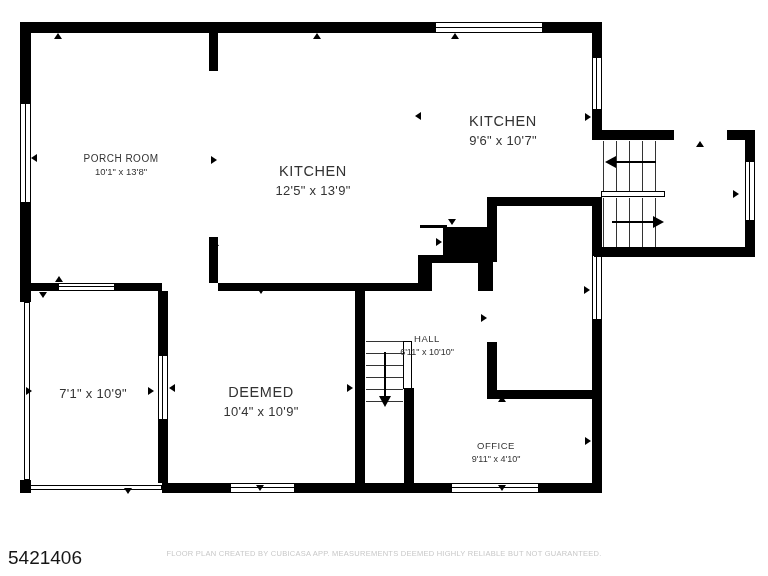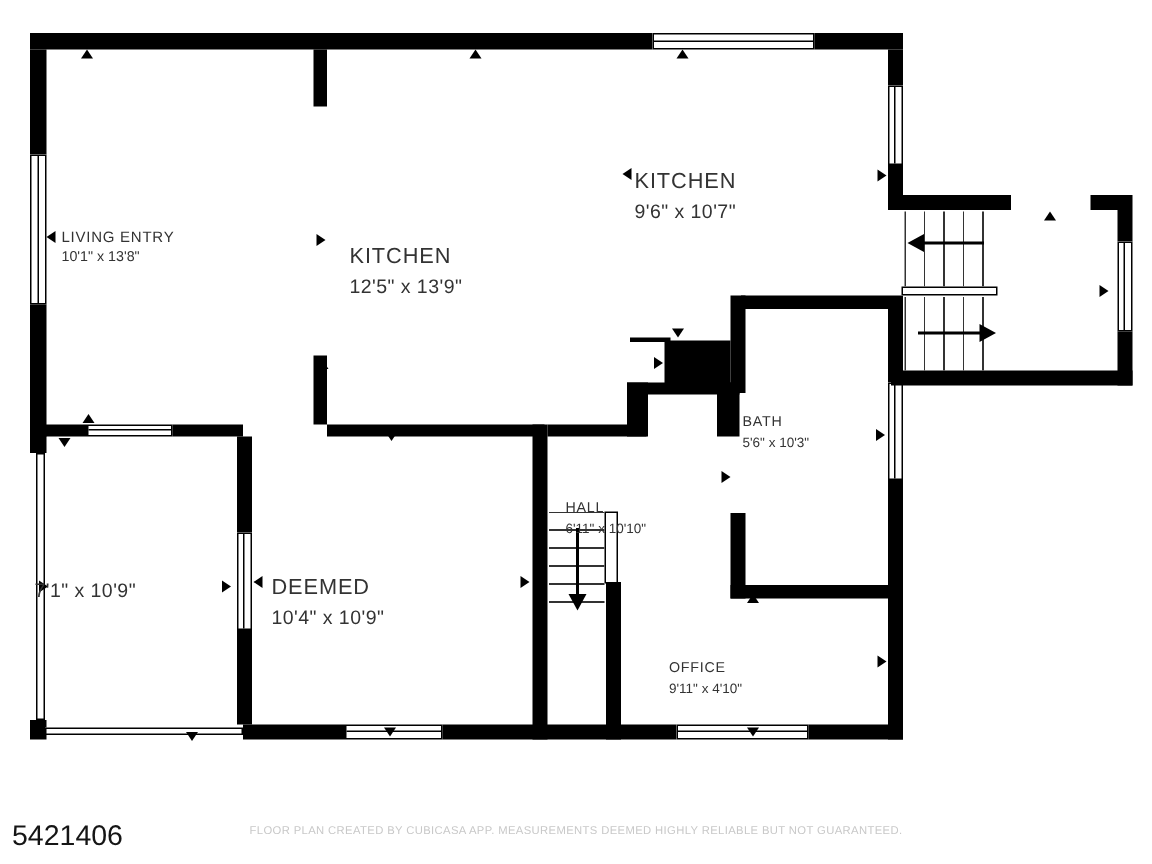"KITCHEN" .room { text-align: none -> center }
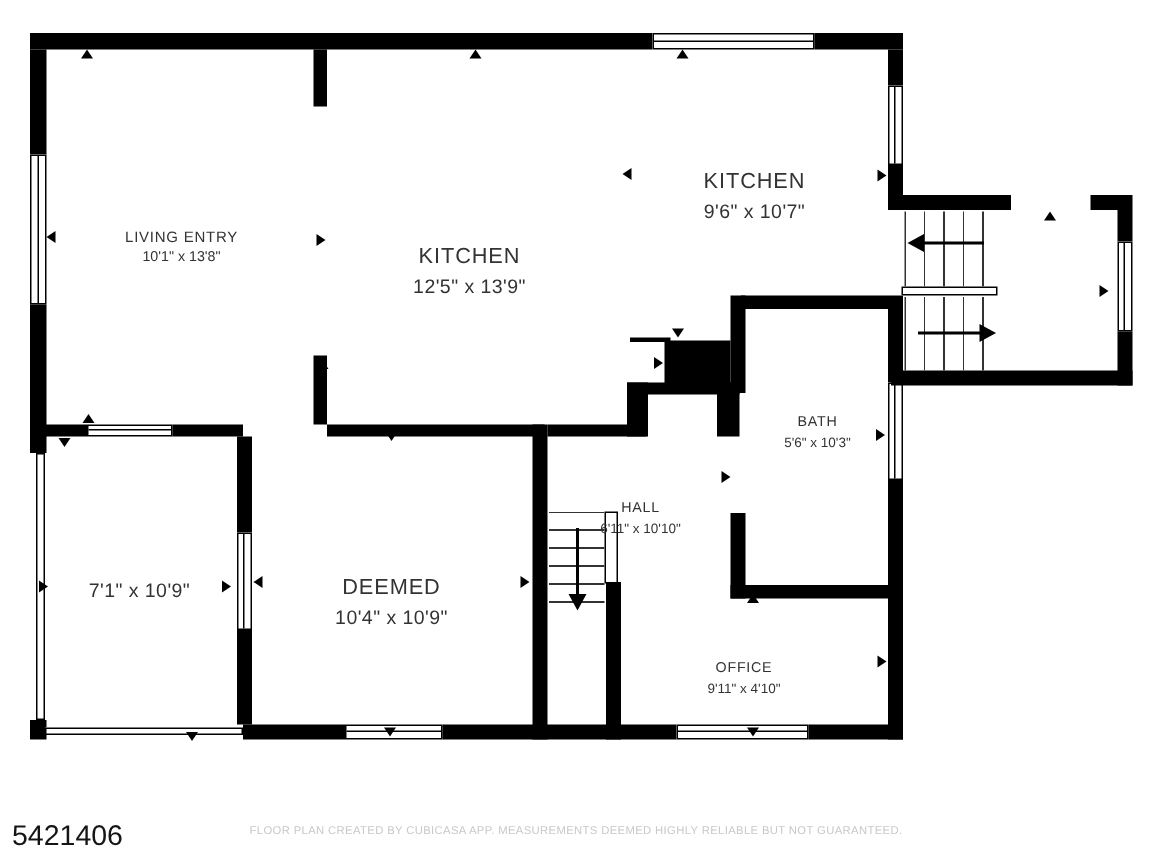"LIVING ENTRY" div.rn { text: LIVING ENTRY -> PORCH ROOM }
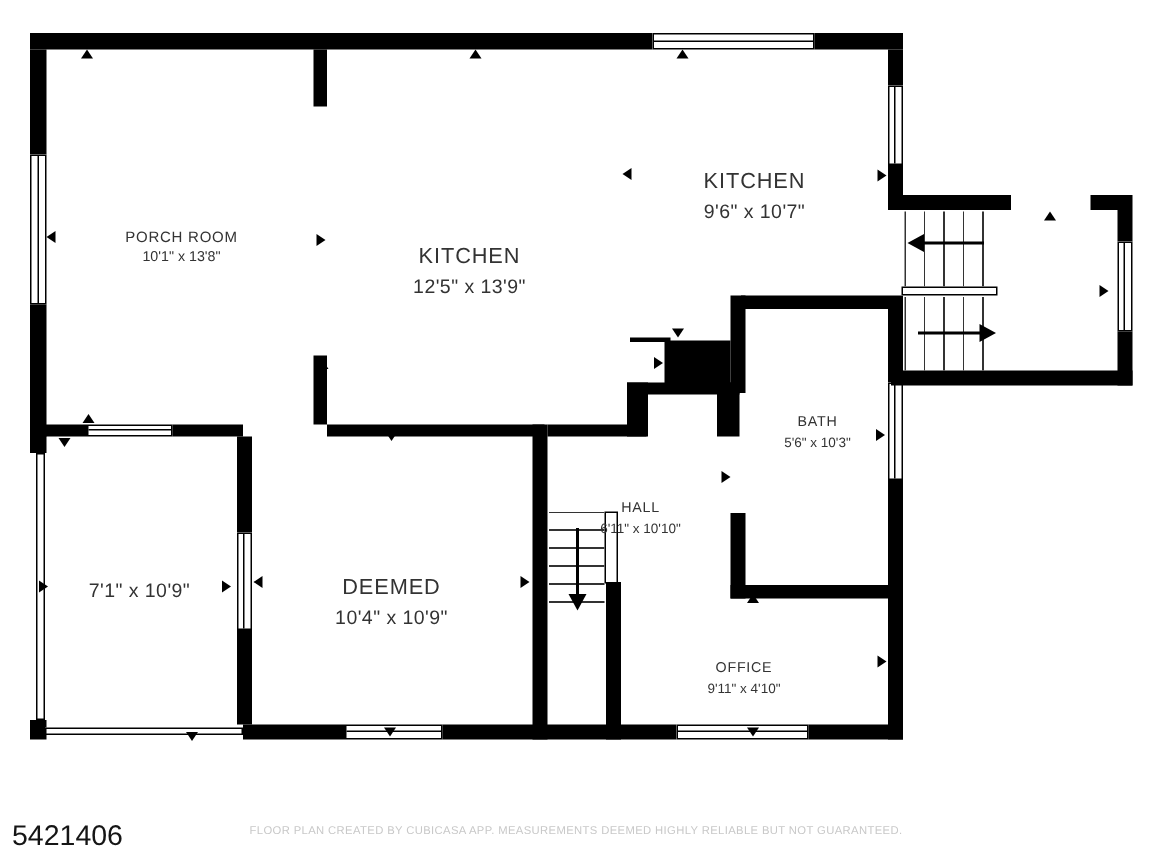"BATH" div.room { html: <div> <div>BATH</div> <div>5'6" x 10'3"</div> </div> -> none }
